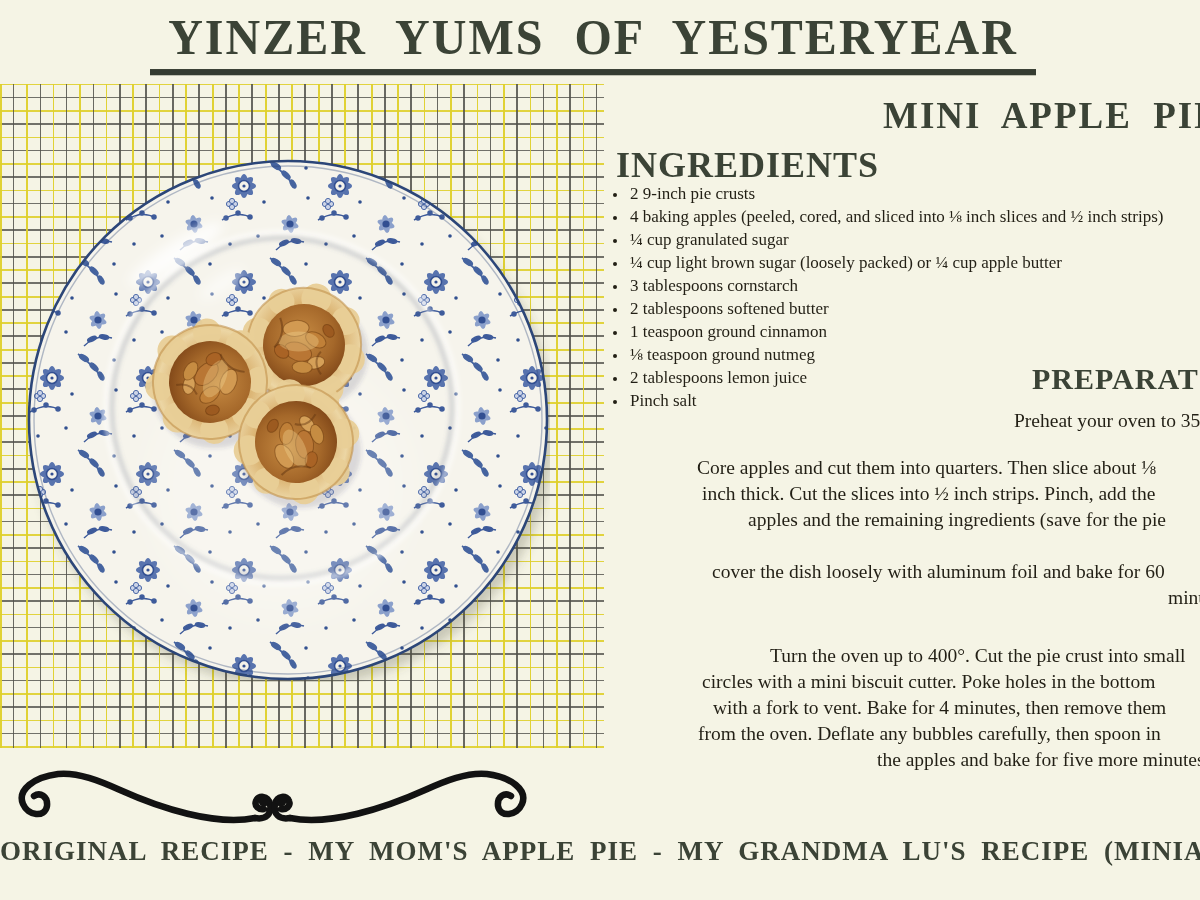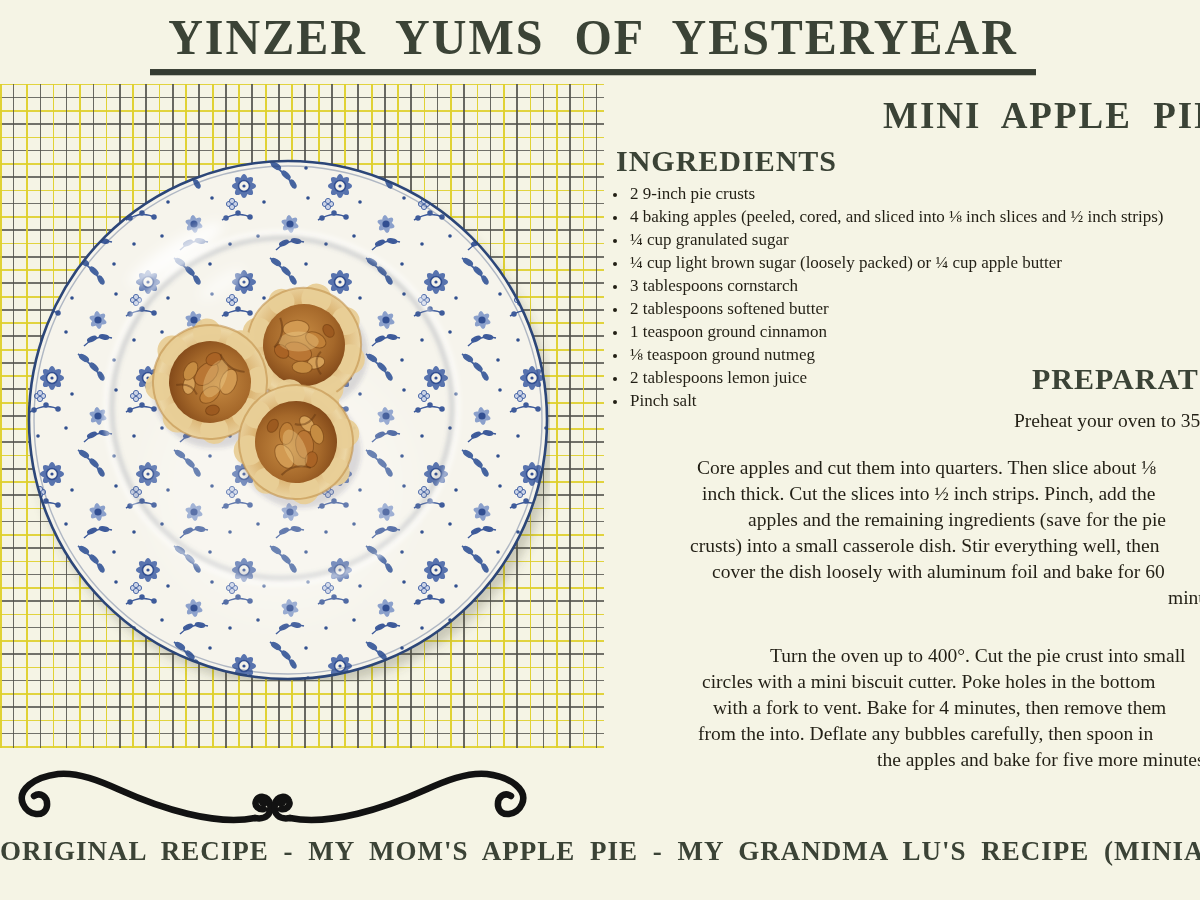"INGREDIENTS" .ingredients-heading { font-size: 30px -> 36px }
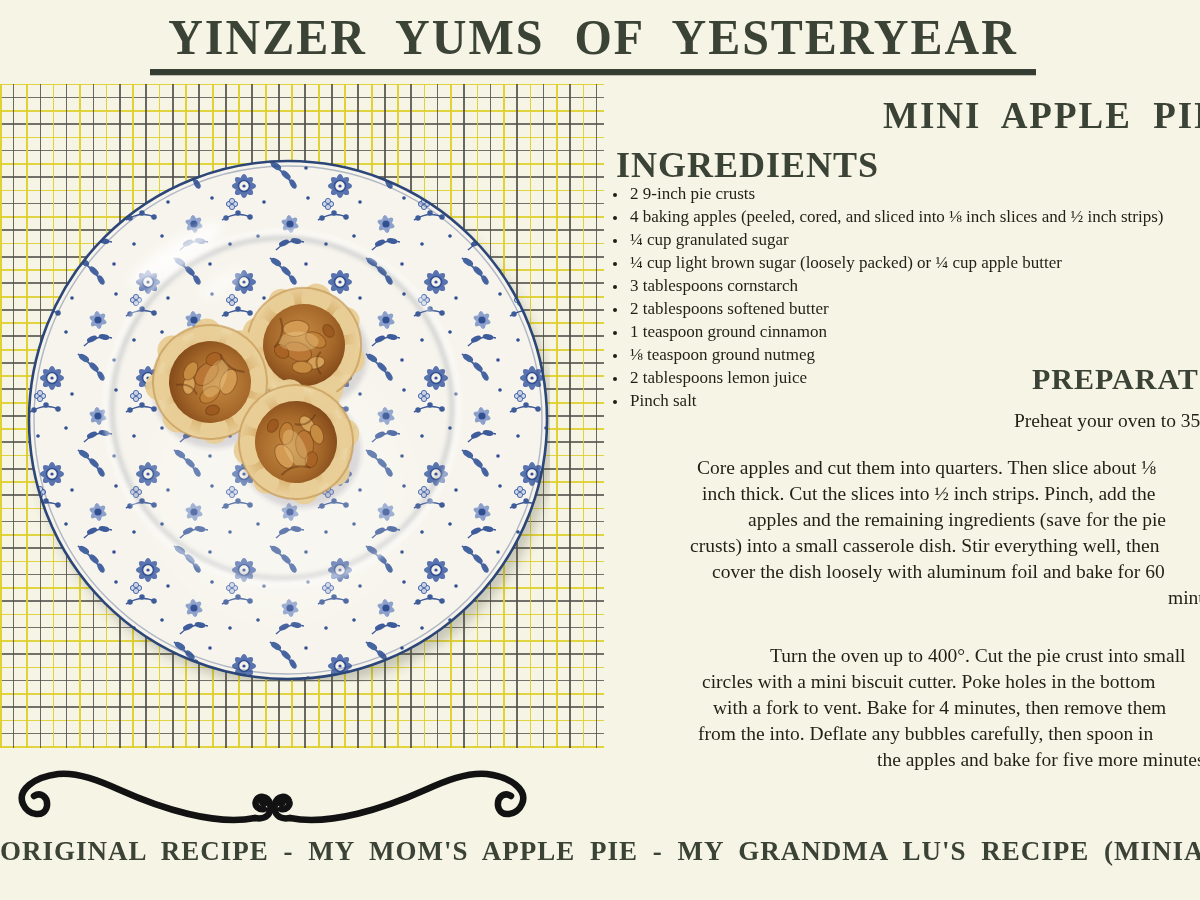"crusts) into a small casserole" div.pline { html: <div>crusts) into a small casserole dish. Stir everything well, then</div> -> none }
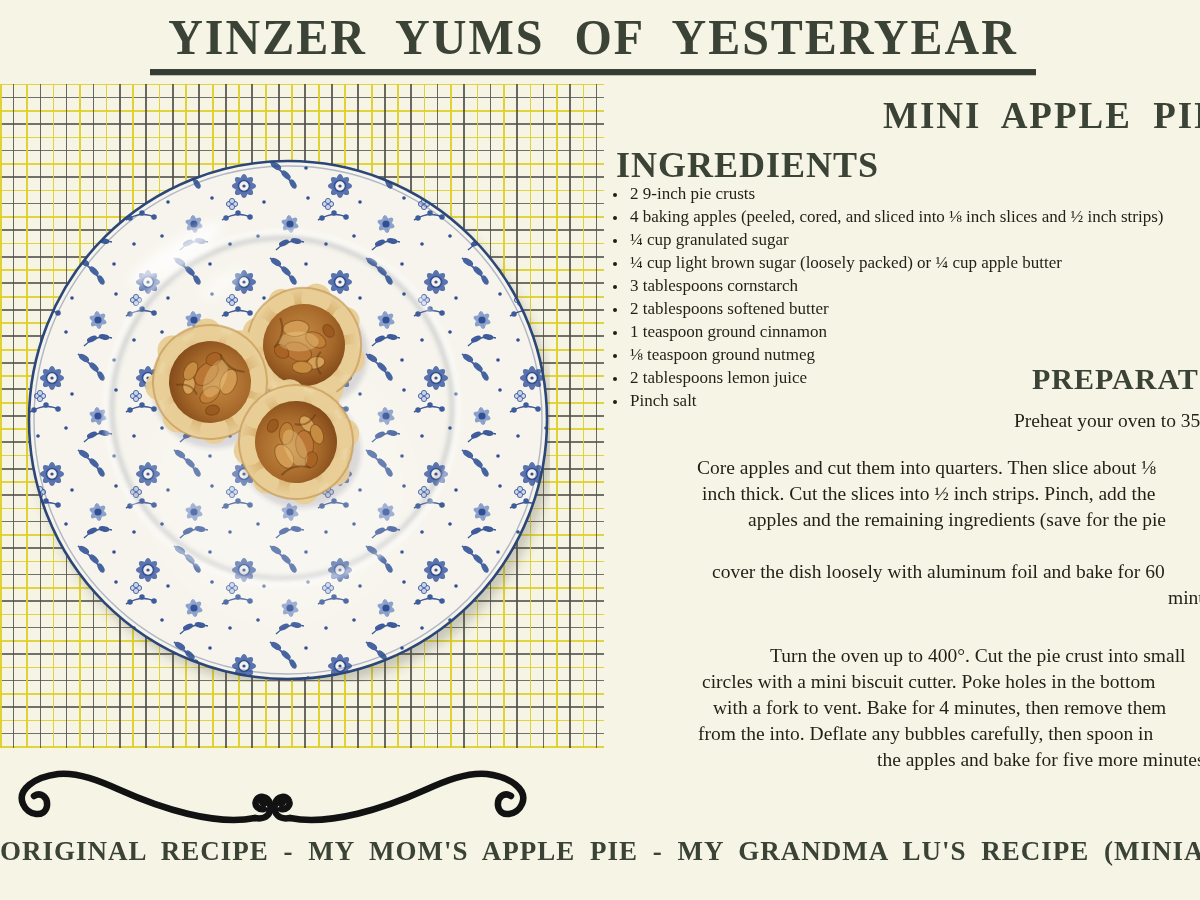"from the into. Deflate any" div.pline { text: into -> oven }
